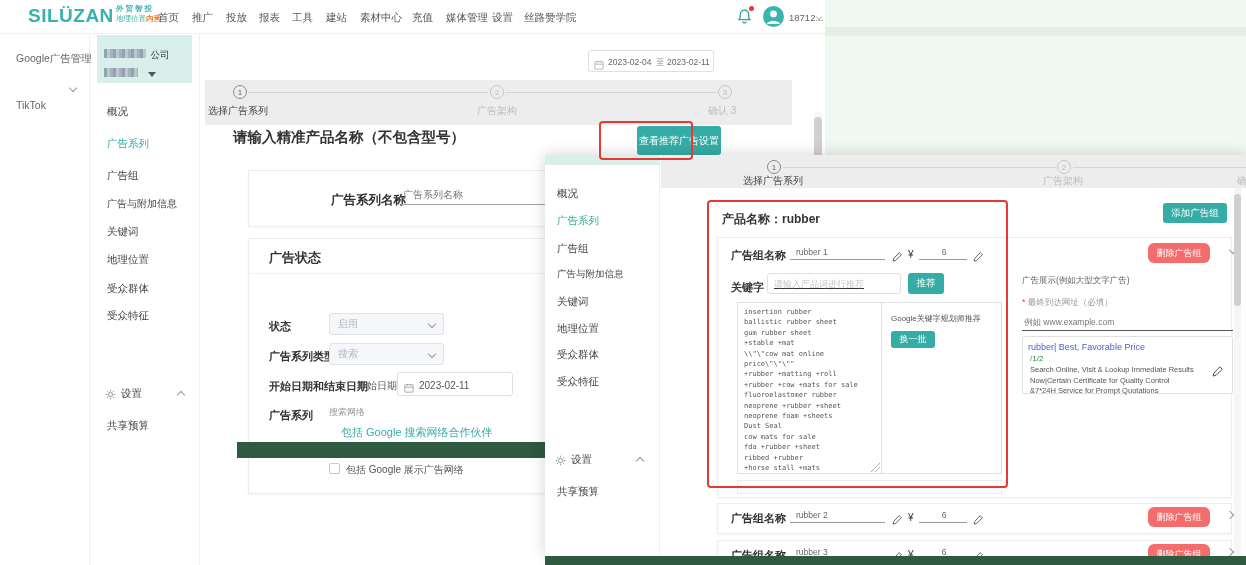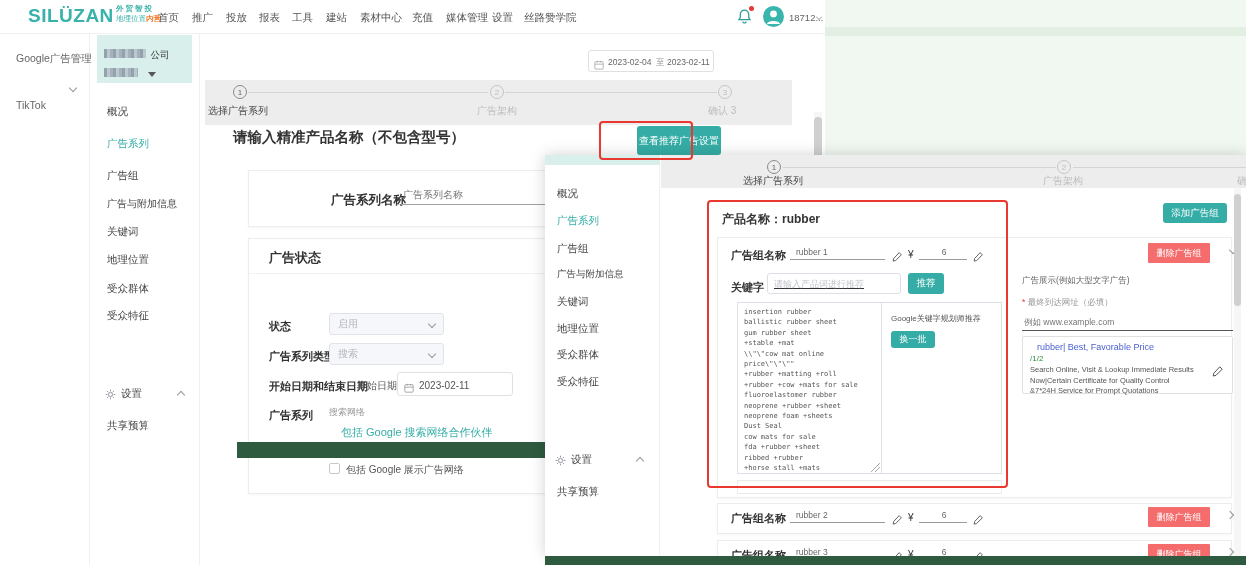"删除广告组" .btn-red { border-radius: 1px -> 6px }
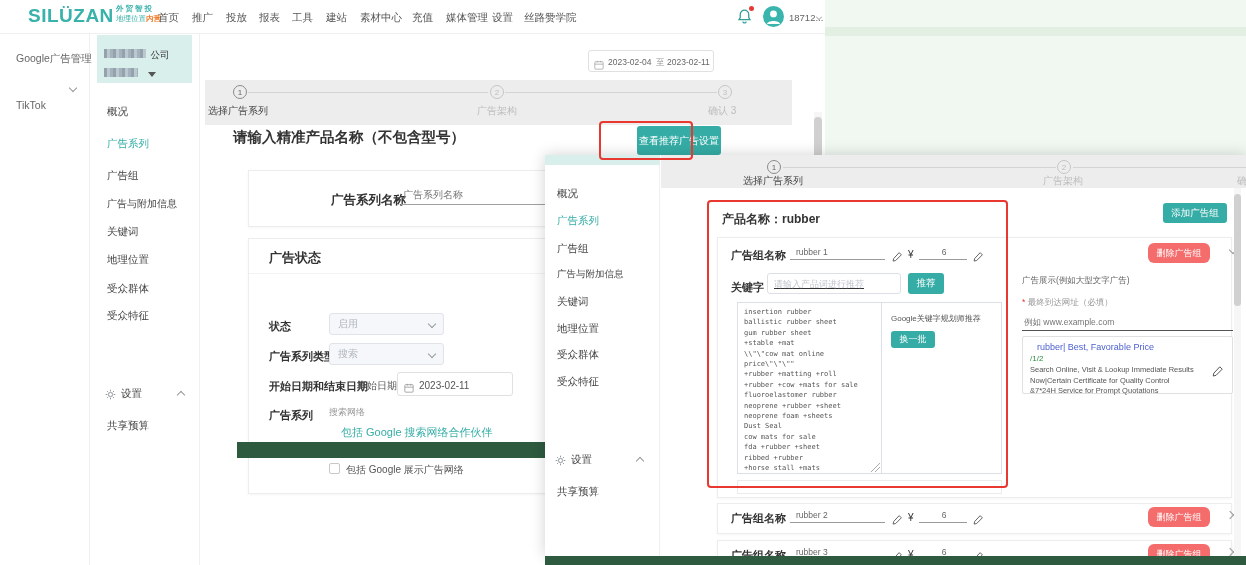"rubber| Best, Favorable Price" div.ad-title { margin: 5px 0 0 14px -> 5px 0 0 5px }
